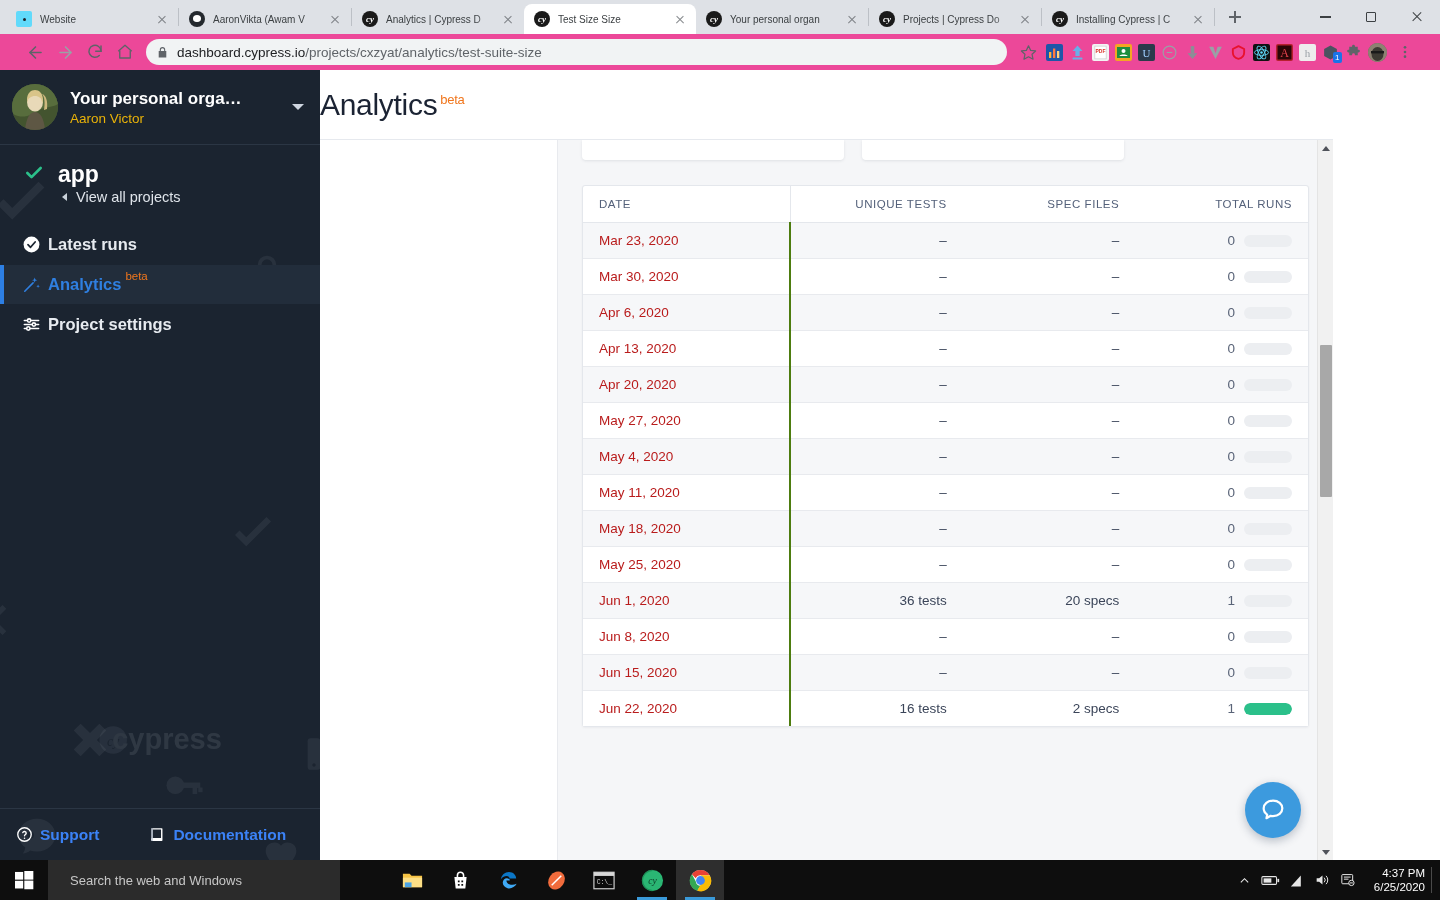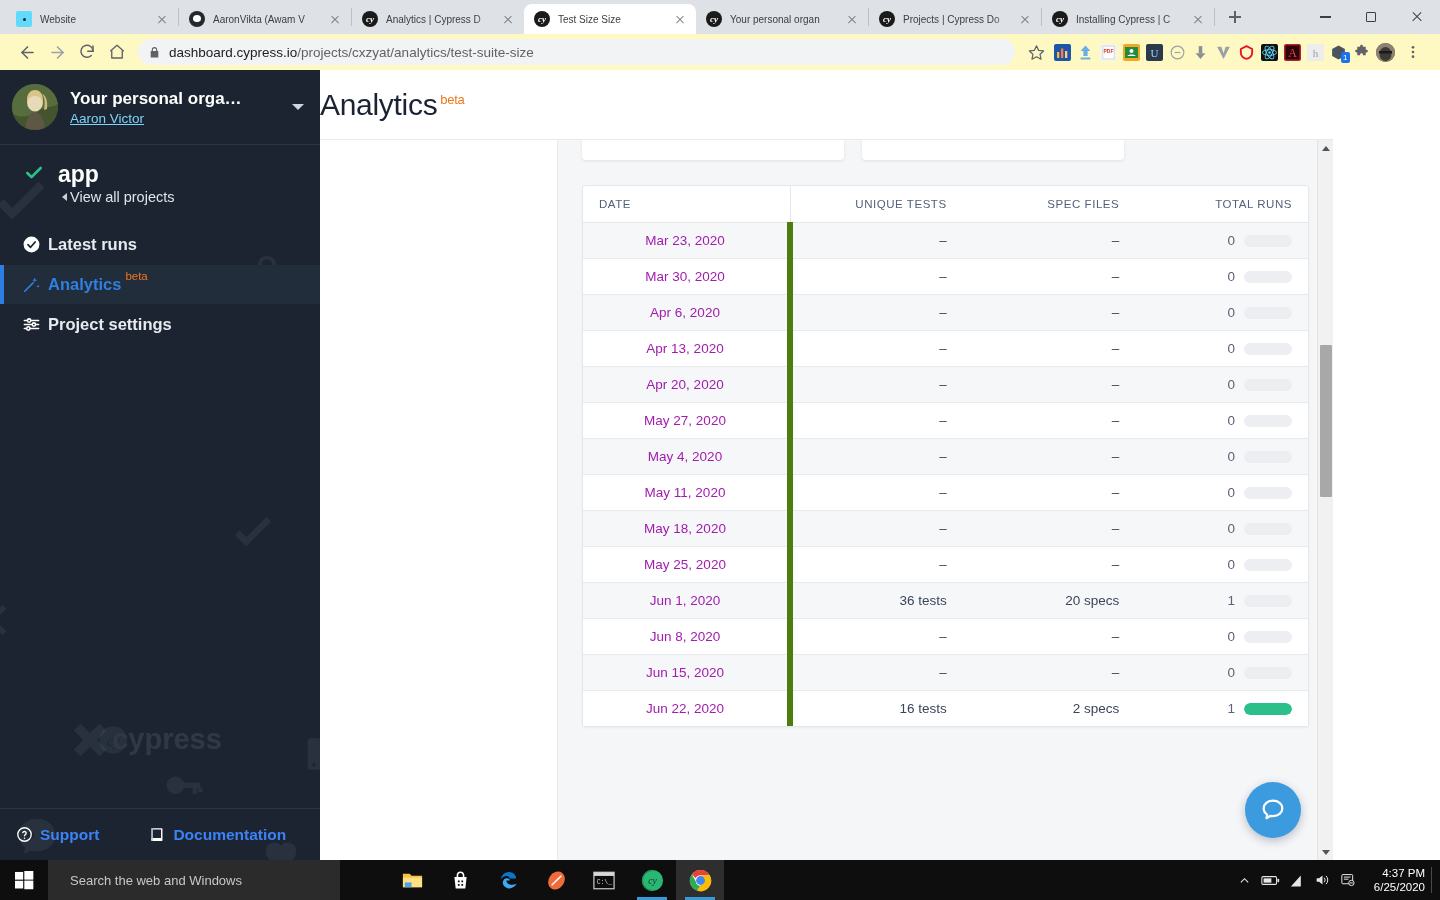"dashboard.cypress.io/projects/cxzyat/ana" #toolbar { background: #fef9c3 -> #ec4899; padding: 0 12px -> 0 20px }
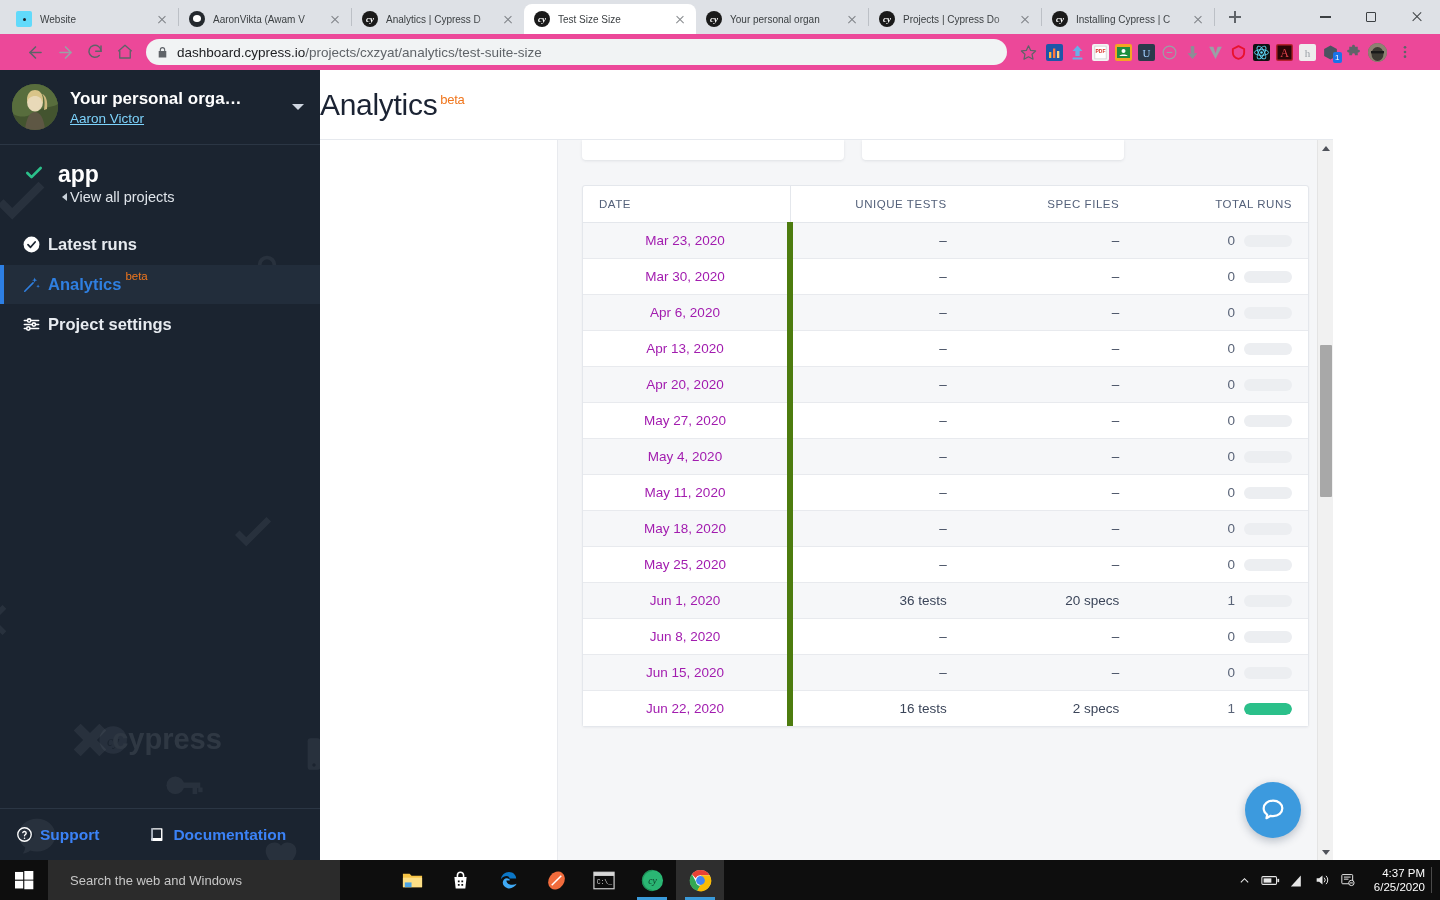"Aaron Victor" #org-user { color: #7dd3fc -> #eab308; text-decoration: underline -> none }
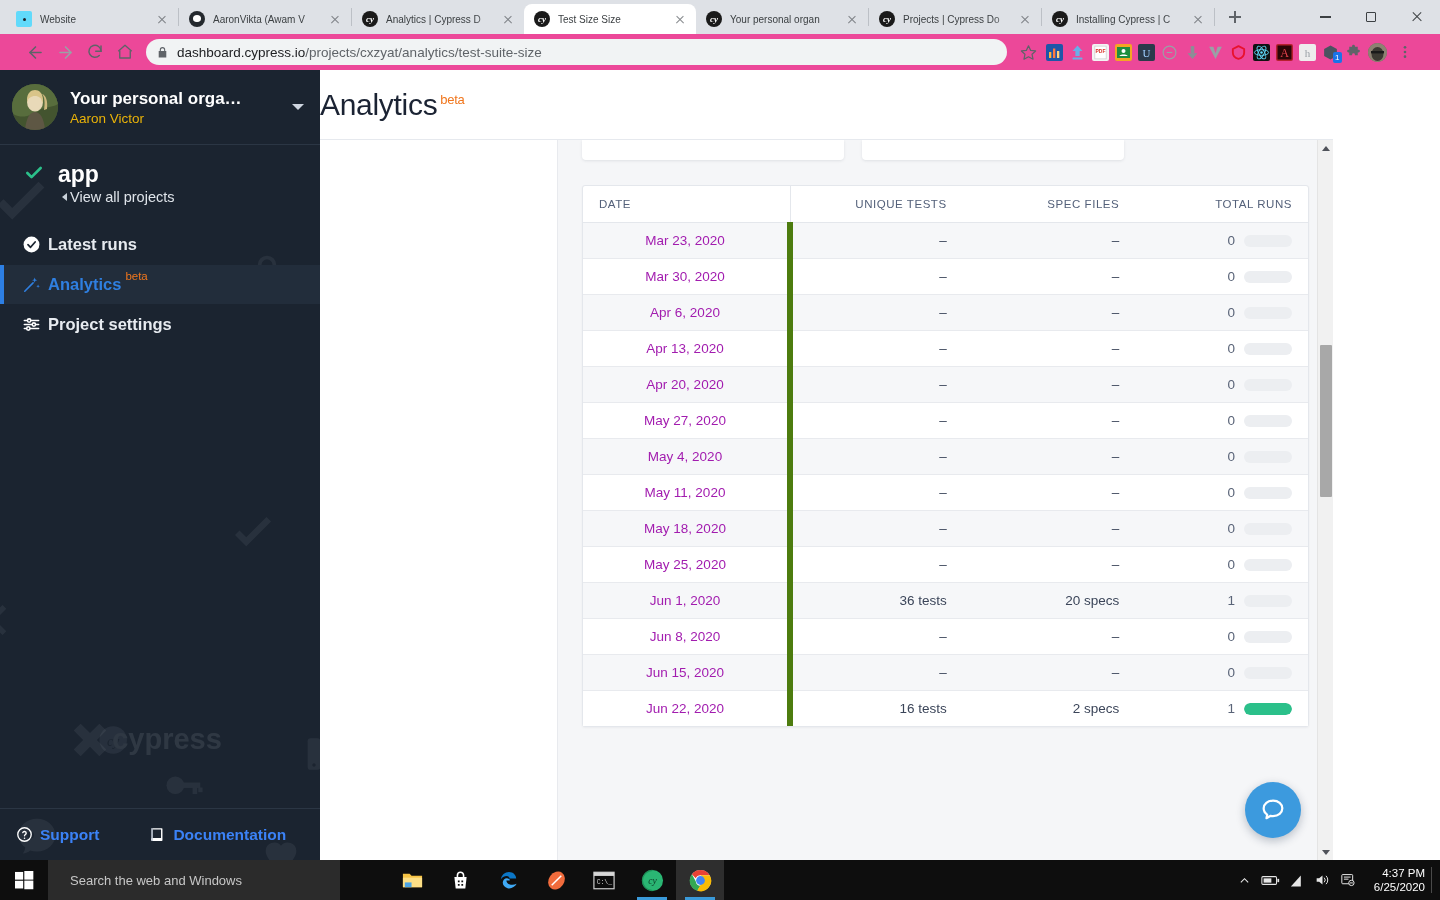"View all projects" #view-all { gap: none -> 6px }
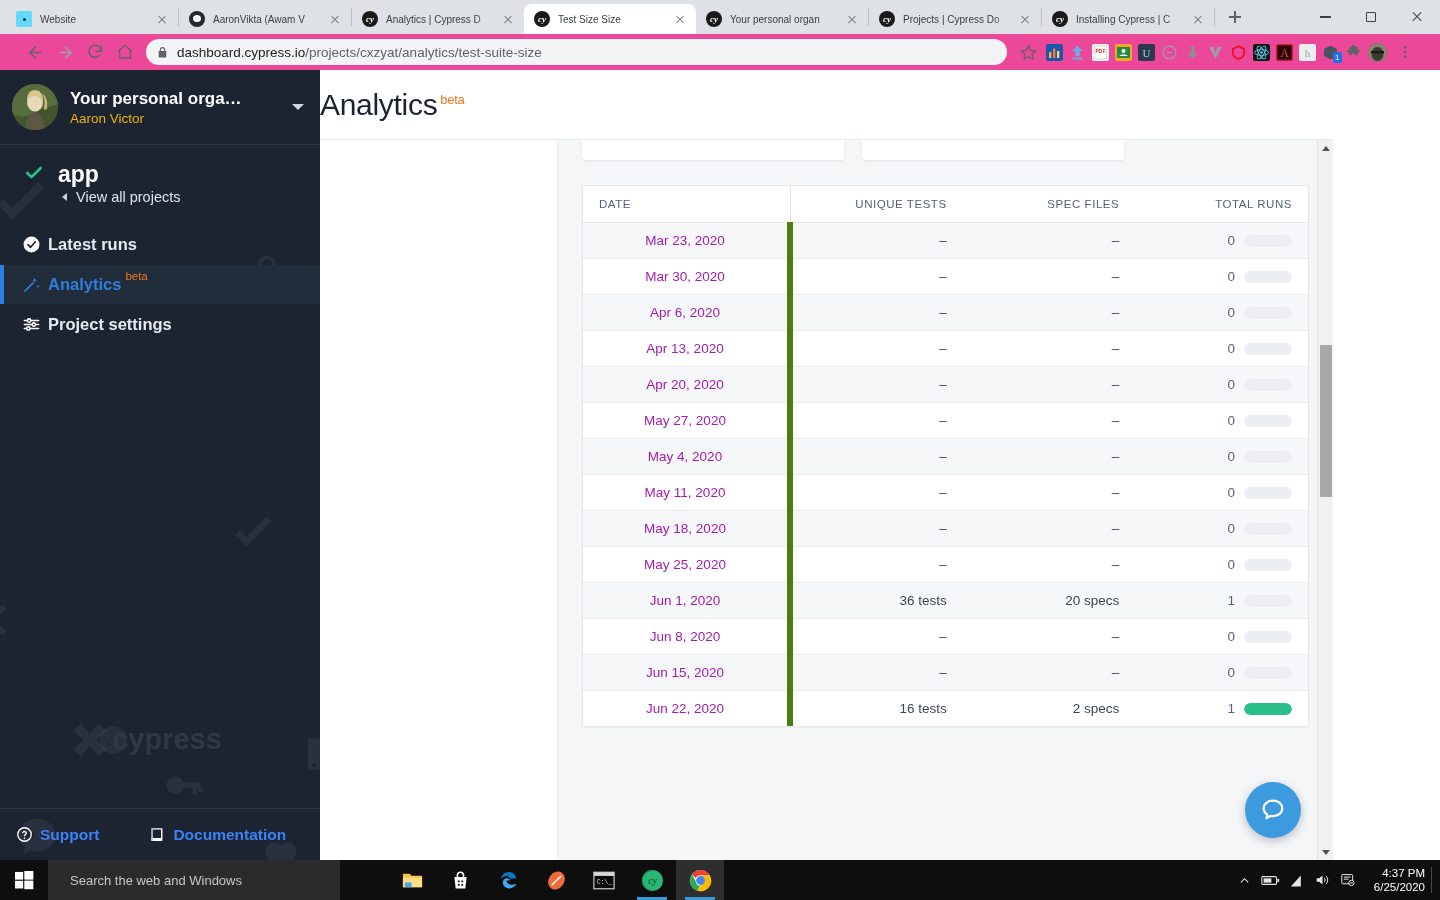"Mar 23, 2020" tbody td.col-date { border-right: 6px solid #4d7c0f -> 2px solid #4d7c0f; color: #a21caf -> #b91c1c; text-align: center -> left }
